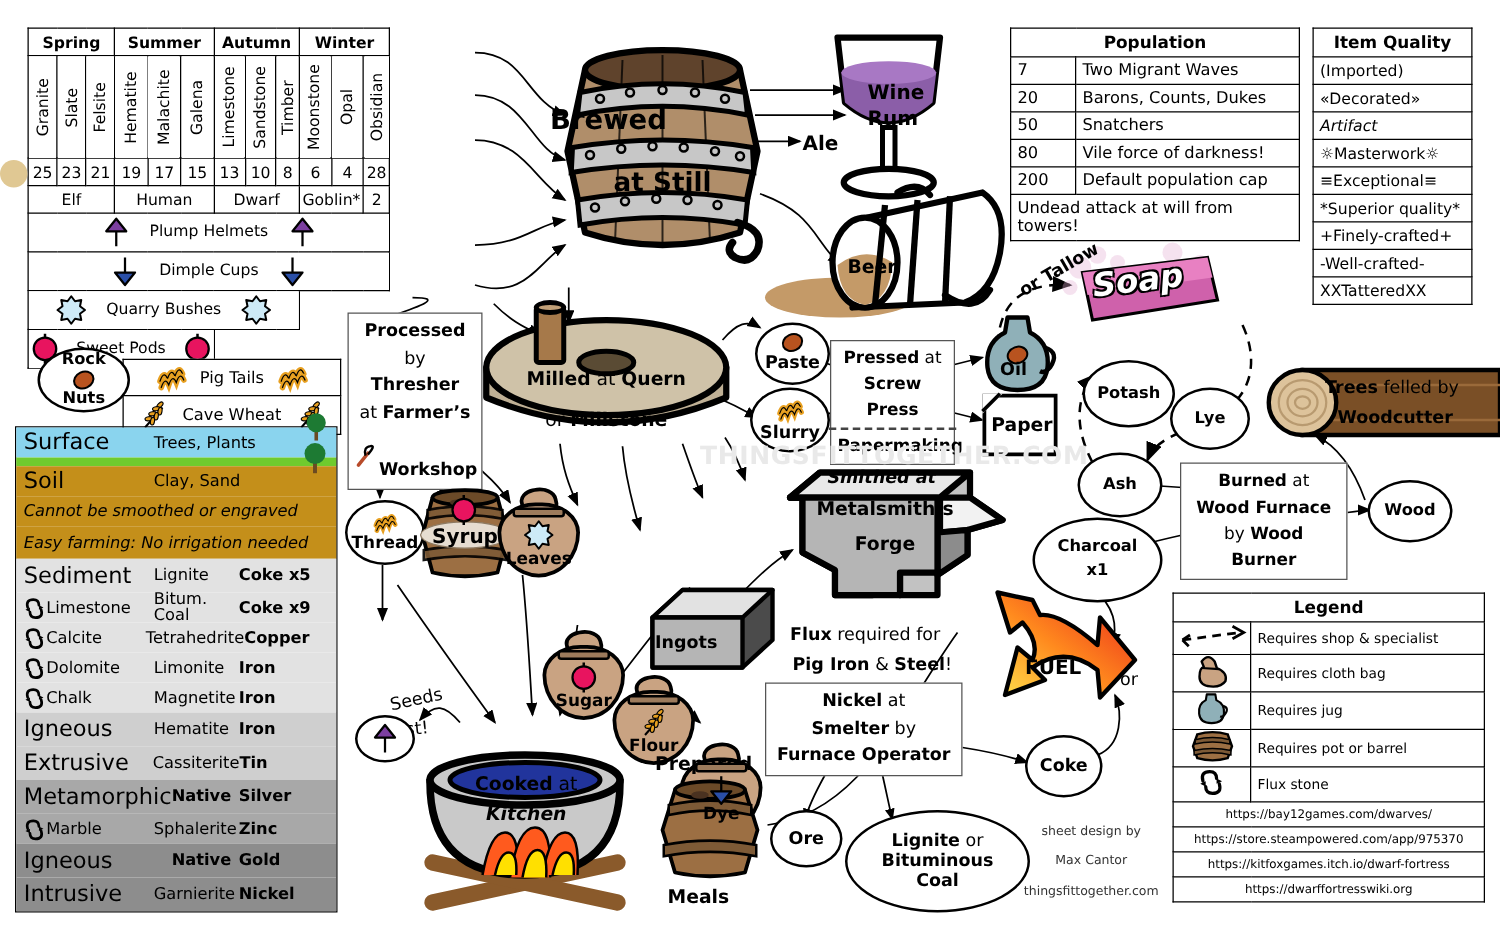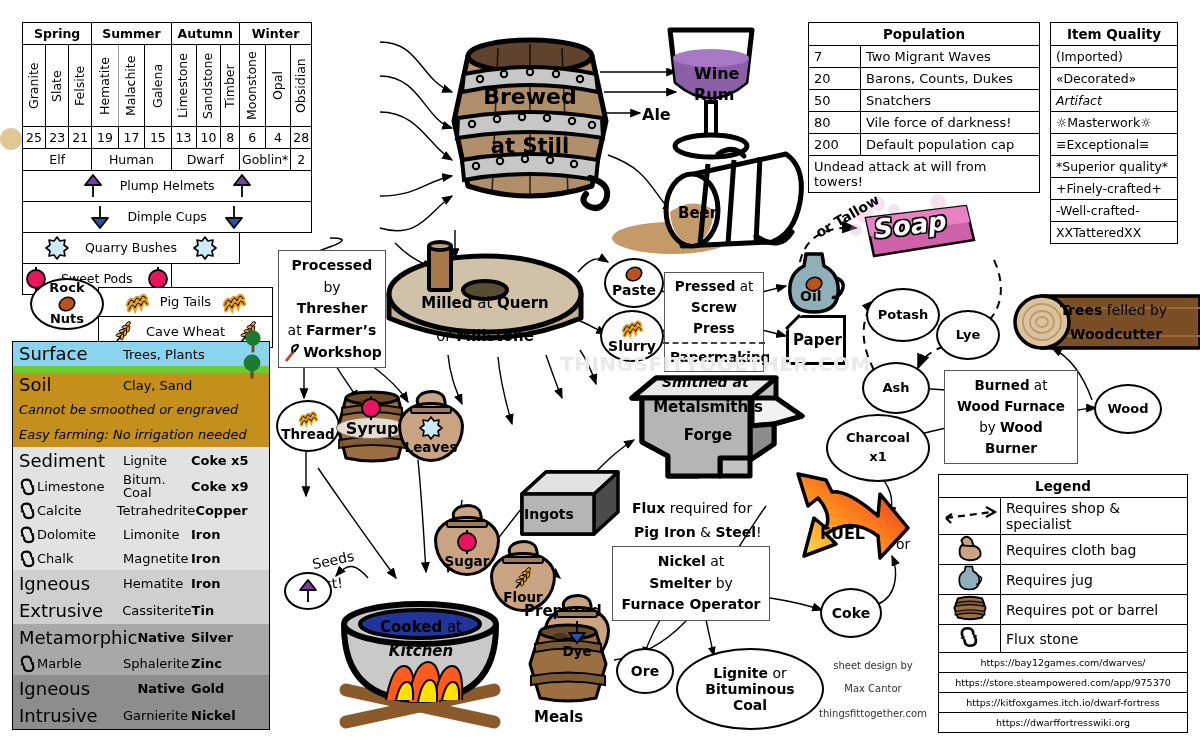"Brewed" div.abs { text-align: center -> none }
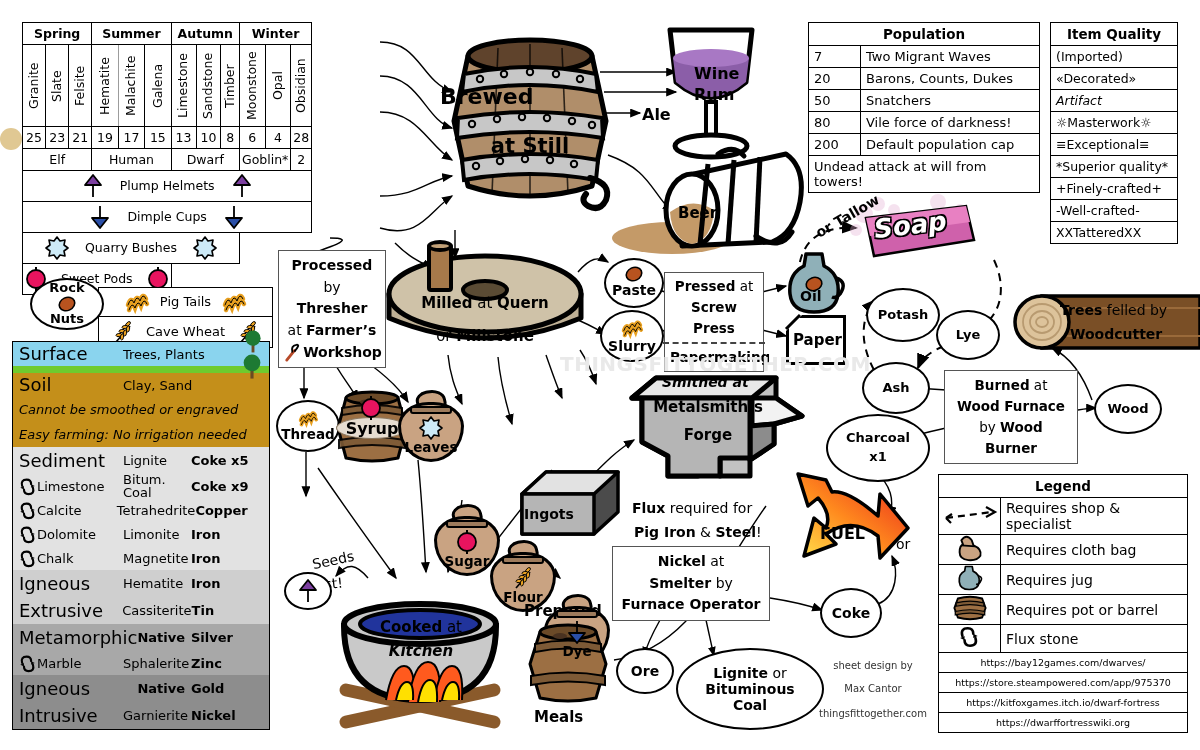"Processed" .pbox b { margin-top: none -> 24px }
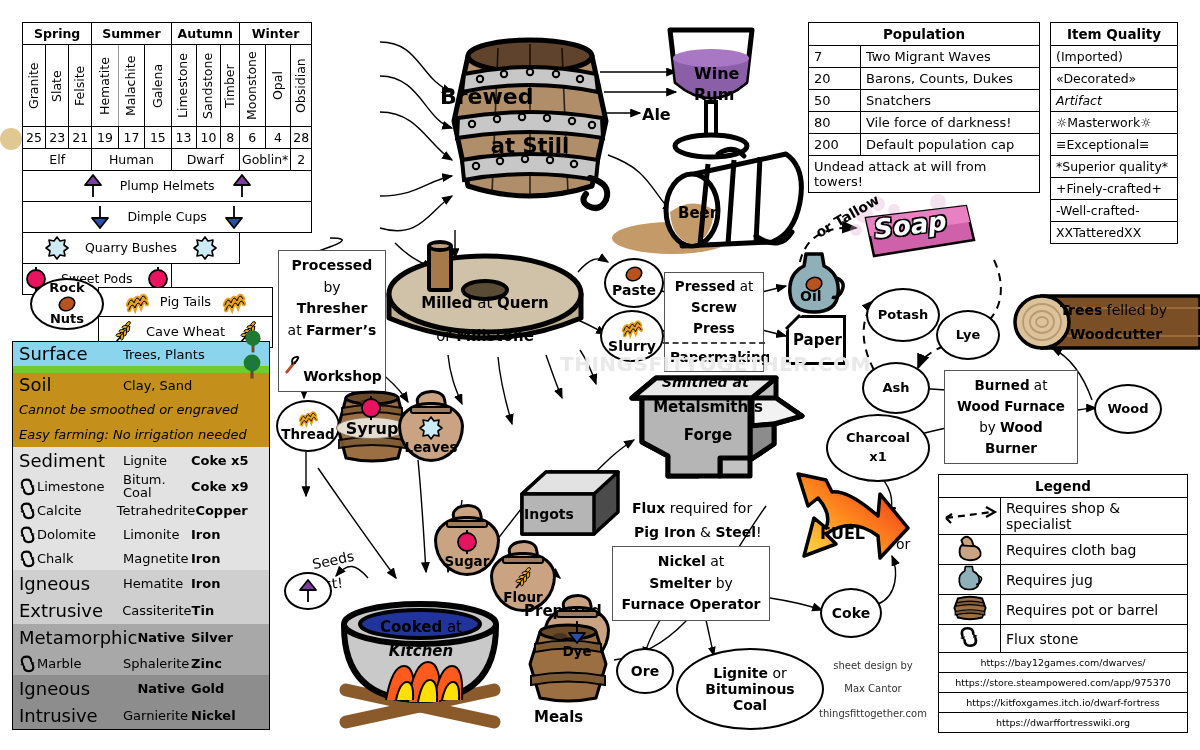"Requires shop & specialist" #legend td { font-size: 14px -> 11px }
